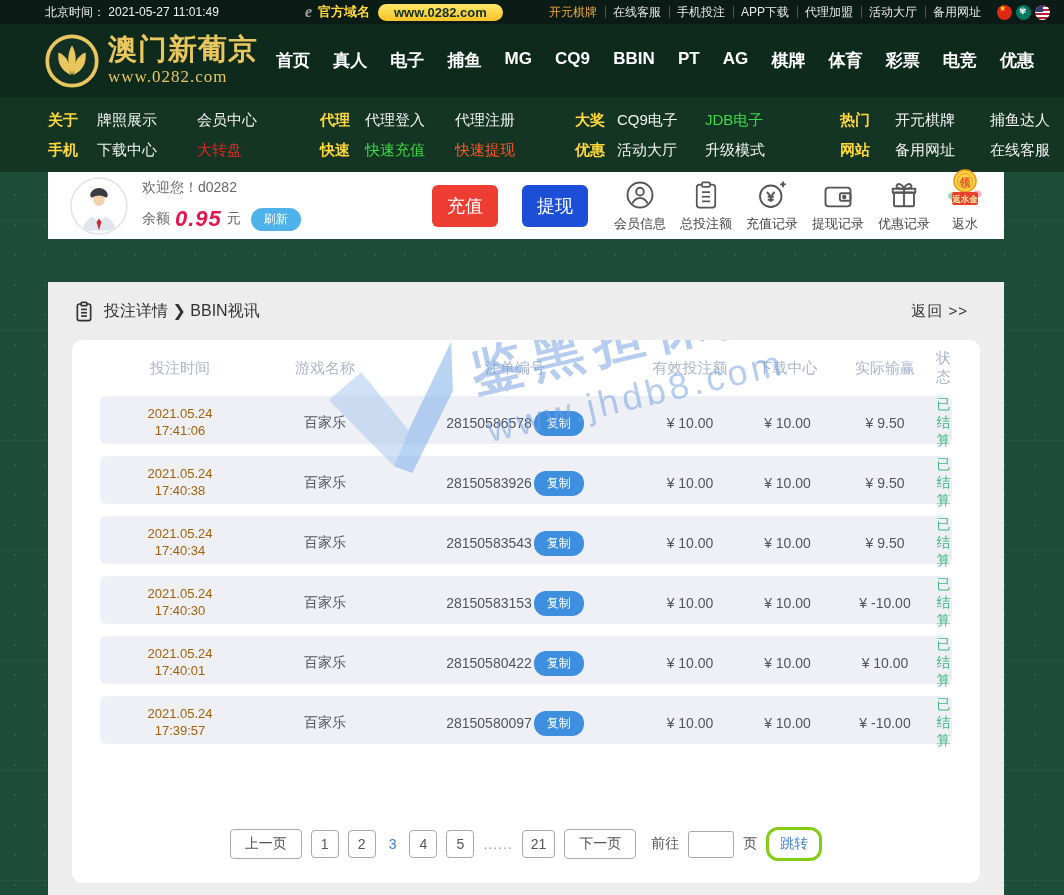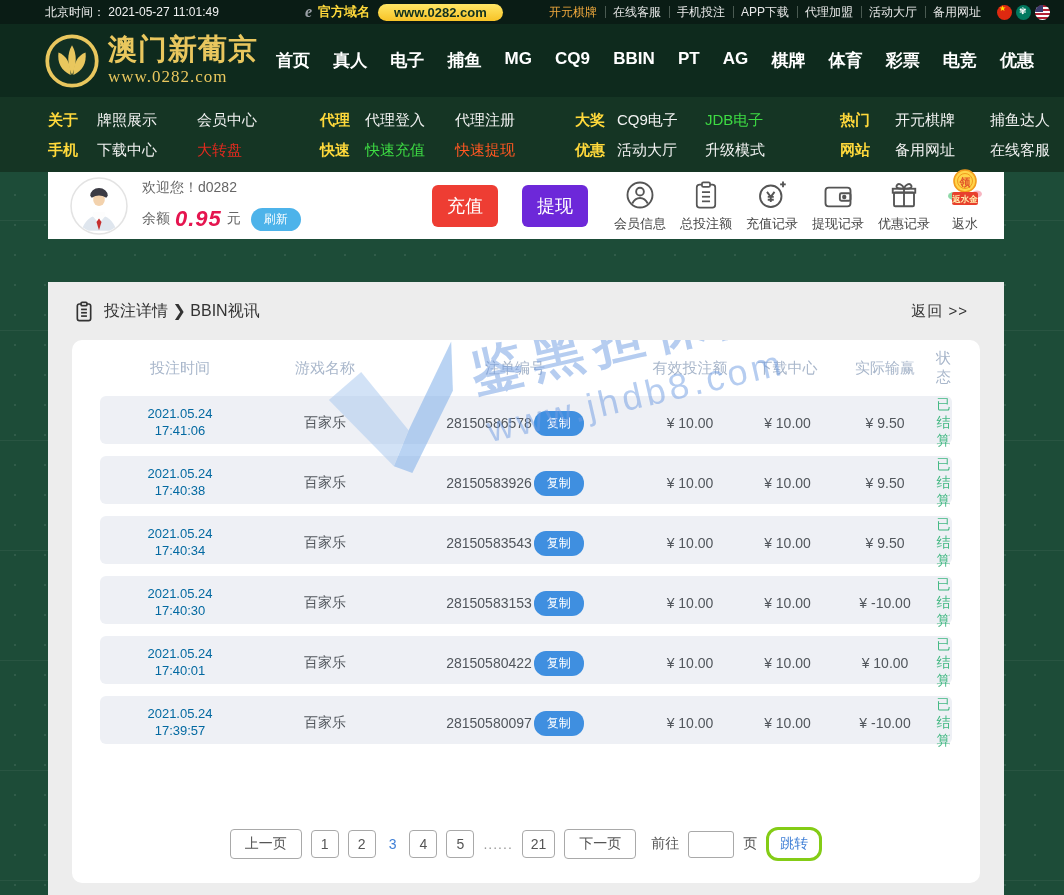"提现" .btn-withdraw { background: #6d28d9 -> #1d4ed8 }
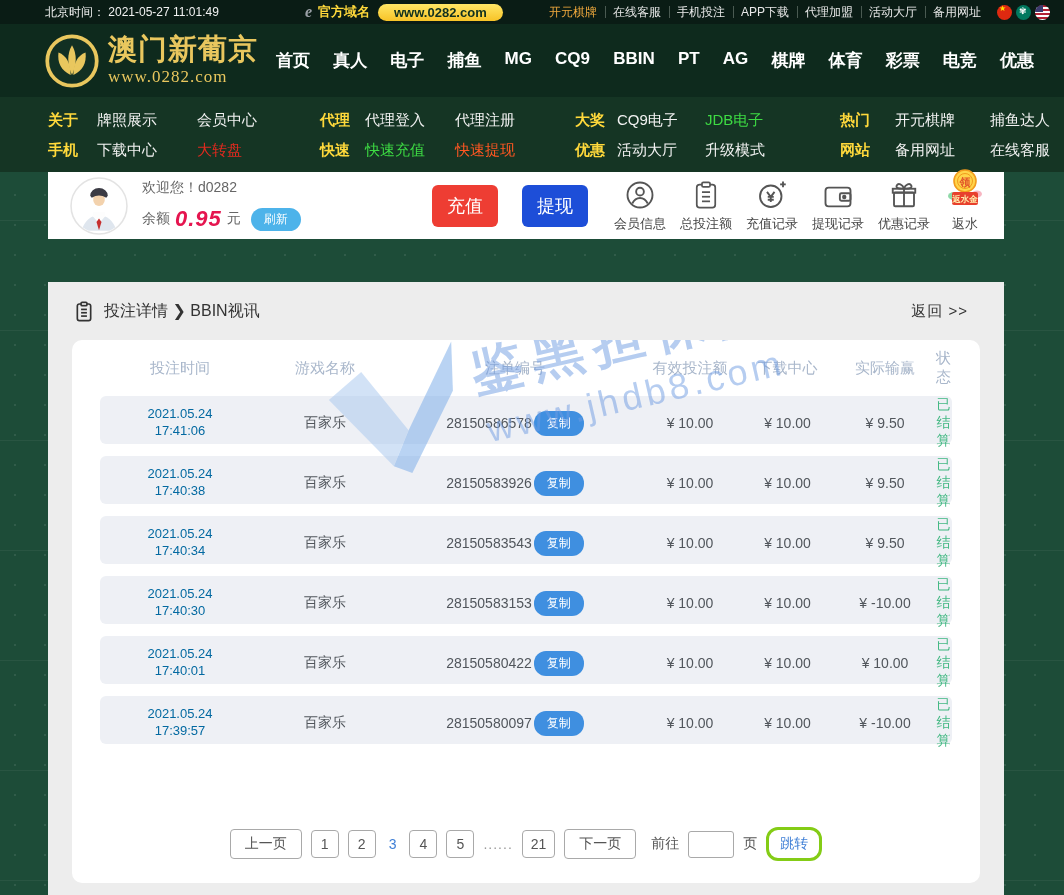"2021.05.24" .cell-time { color: #0369a1 -> #a16207 }
